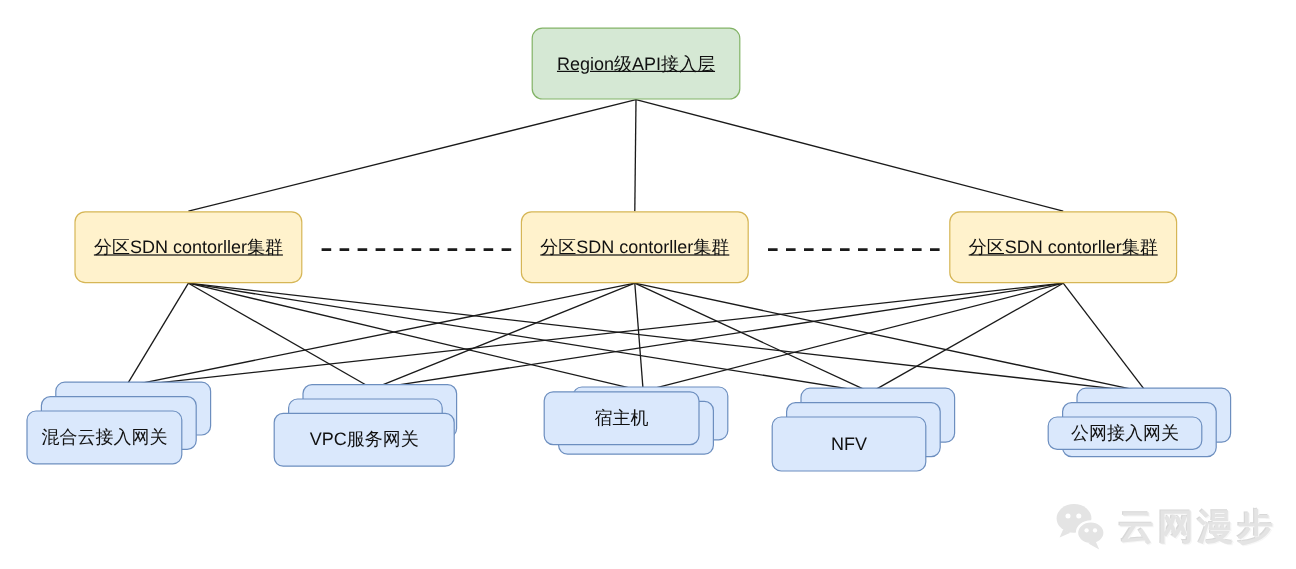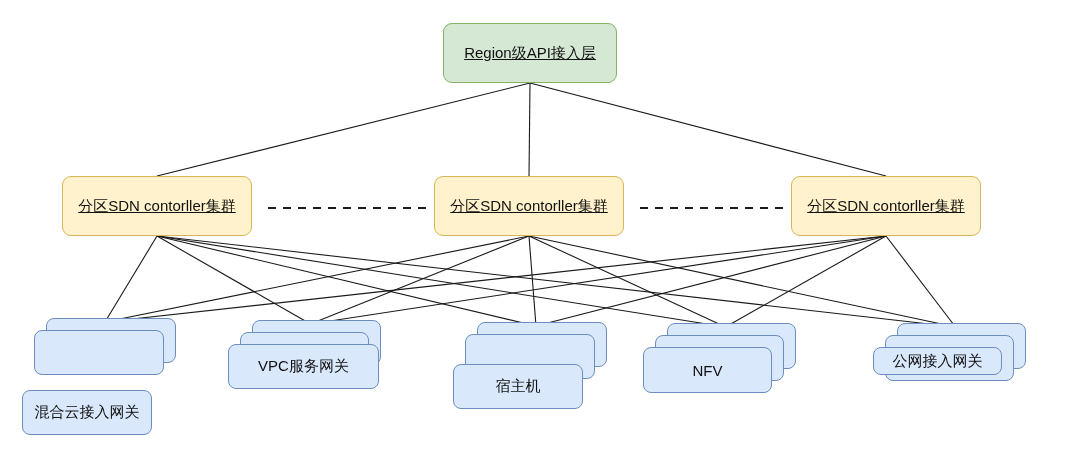"宿主机" div.layer { top: 364px -> 326px }
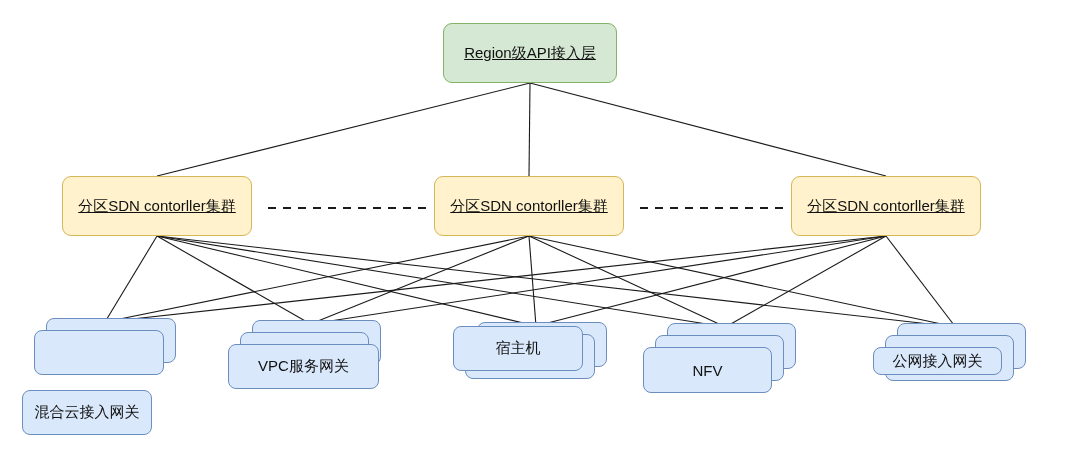"混合云接入网关" div.layer { margin-top: 48px -> none }
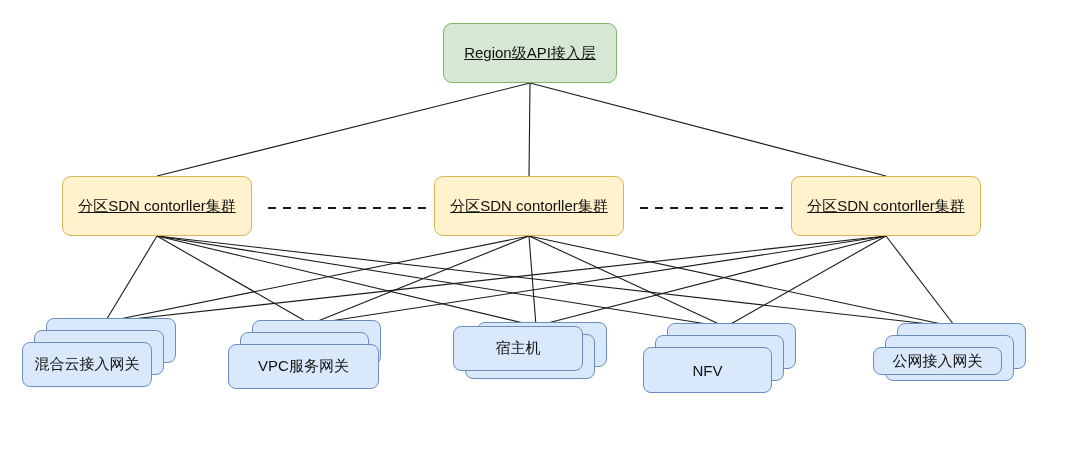"云网漫步" div.watermark { html: none -> <div> <svg> <g> <ellipse></ellipse> <path></path> <ellipse></ellipse> <path></path> </g> <g> <circle></circle> <circle></circle> <circle></circle> <circle></circle> </g> </svg> <span>云网漫步</span> </div> }
